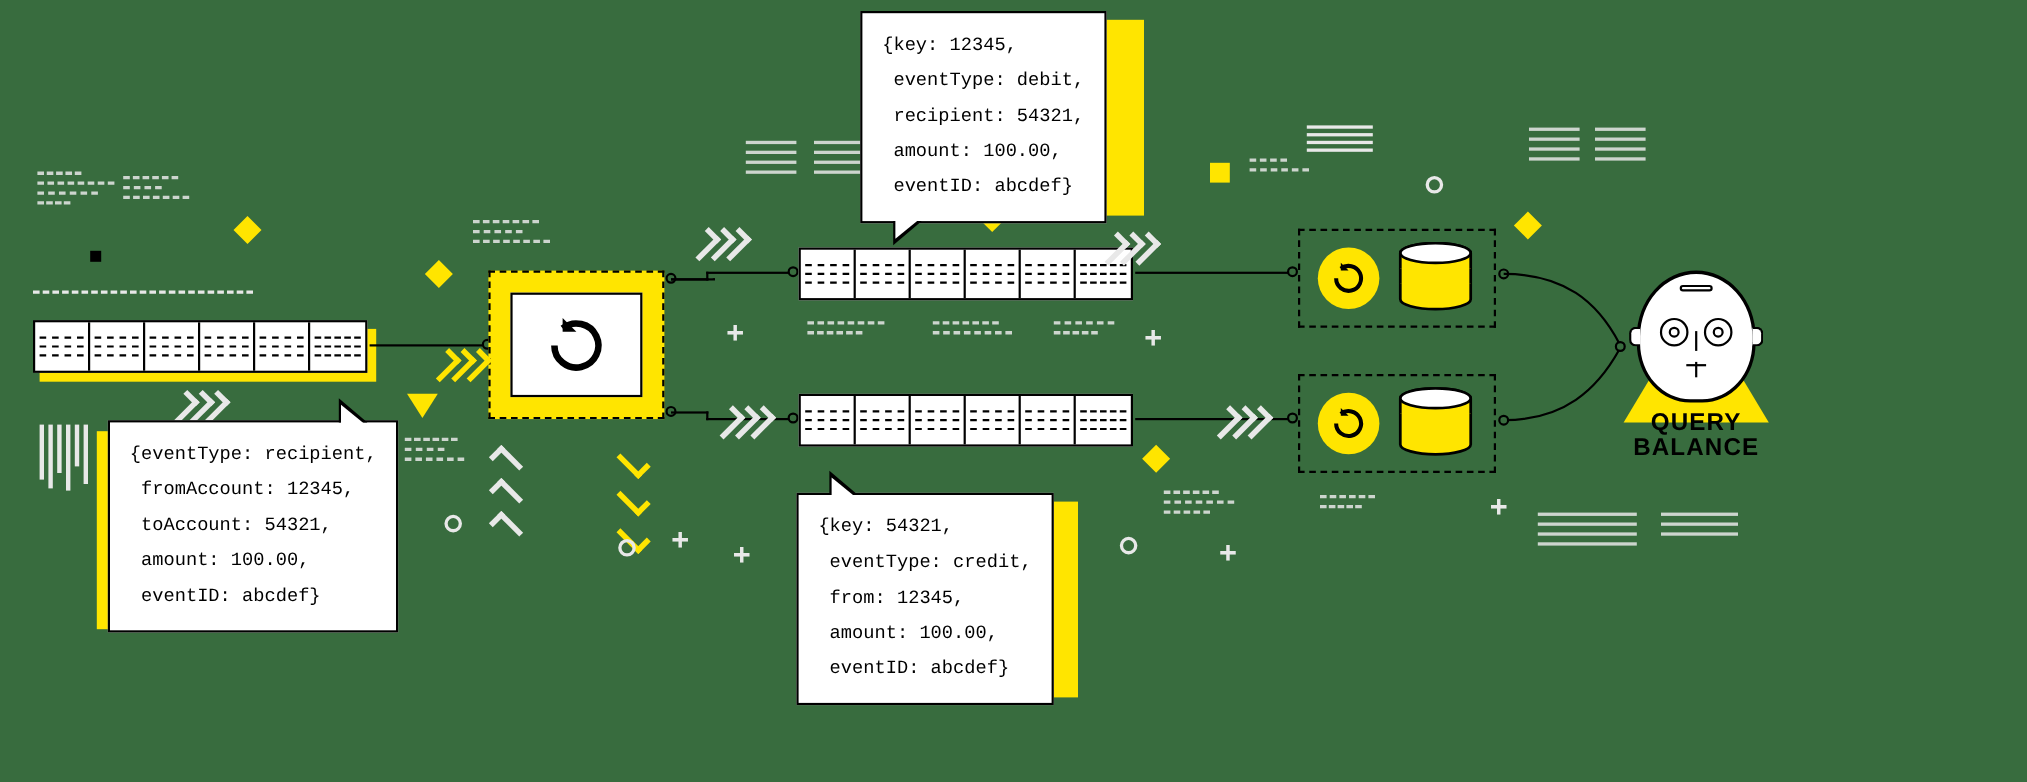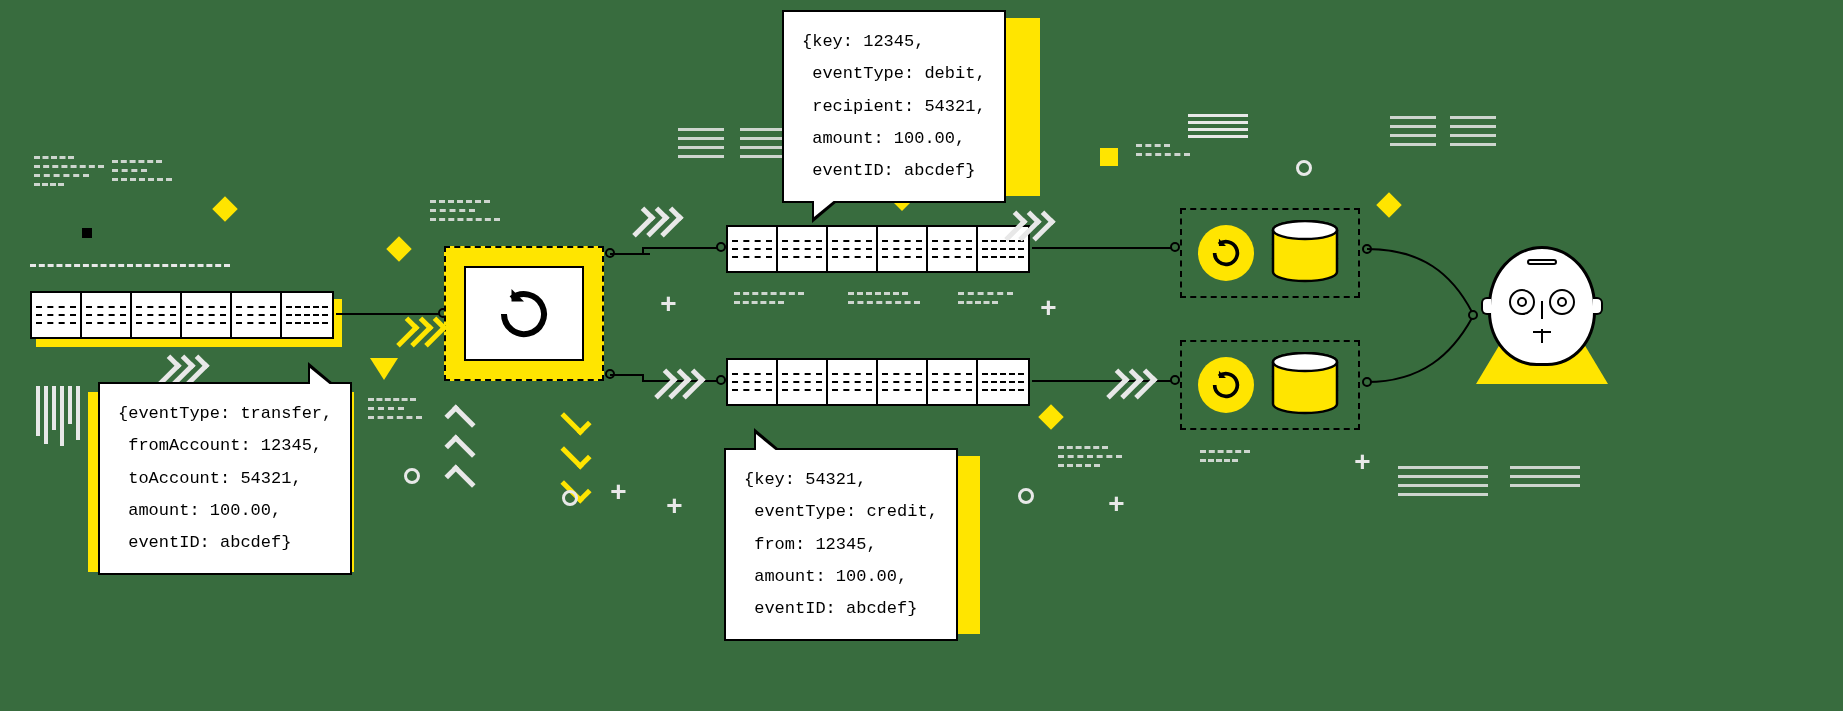"QUERY" div.robot-label { html: none -> <div> <div>QUERY</div> <div>BALANCE</div> </div> }
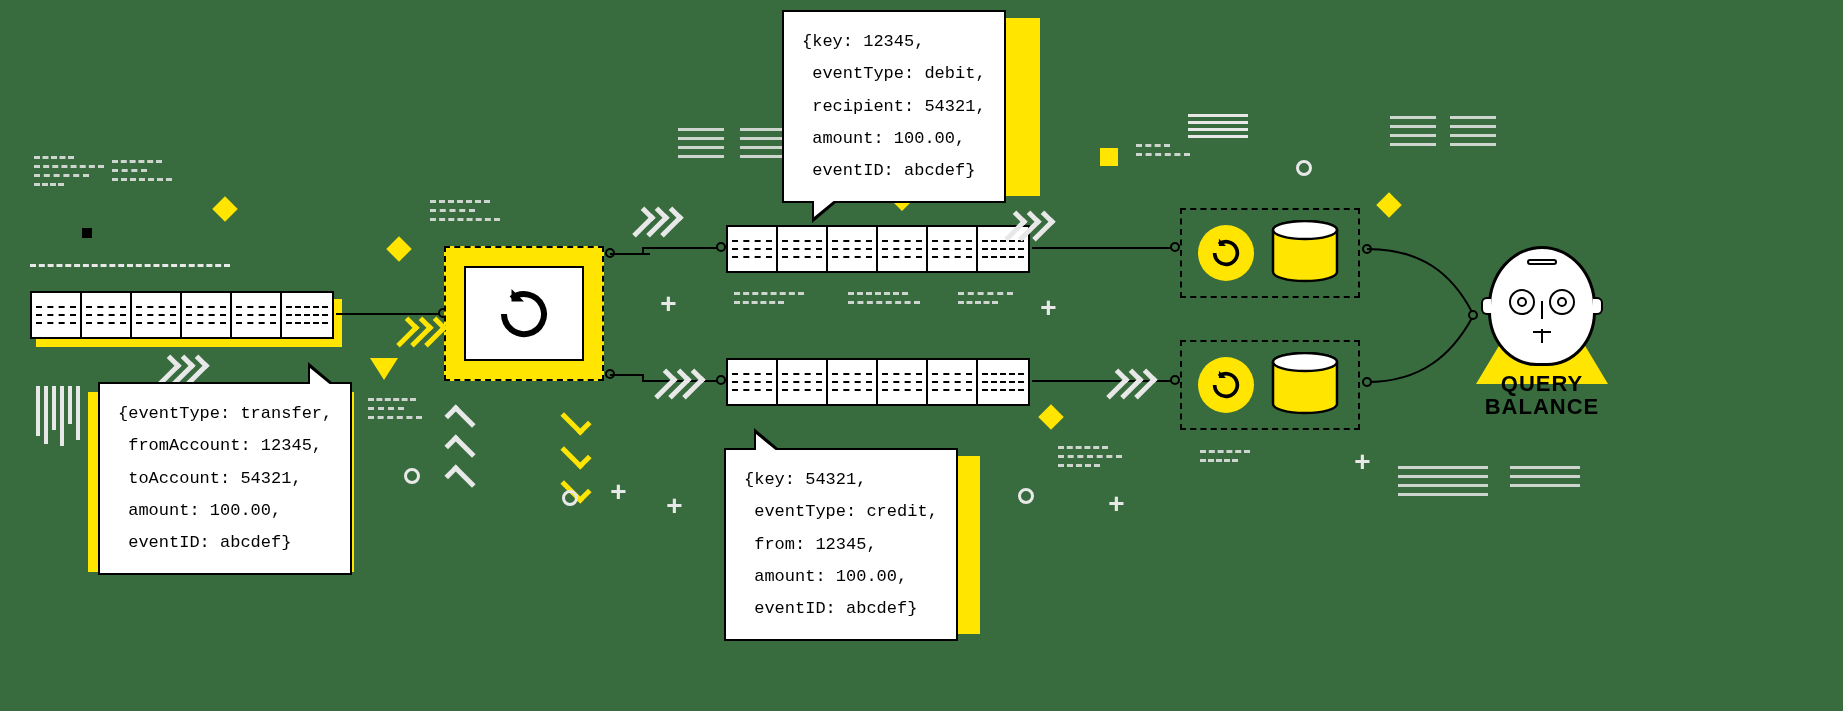"{eventType: transfer," div.bubble { text: transfer -> recipient }
